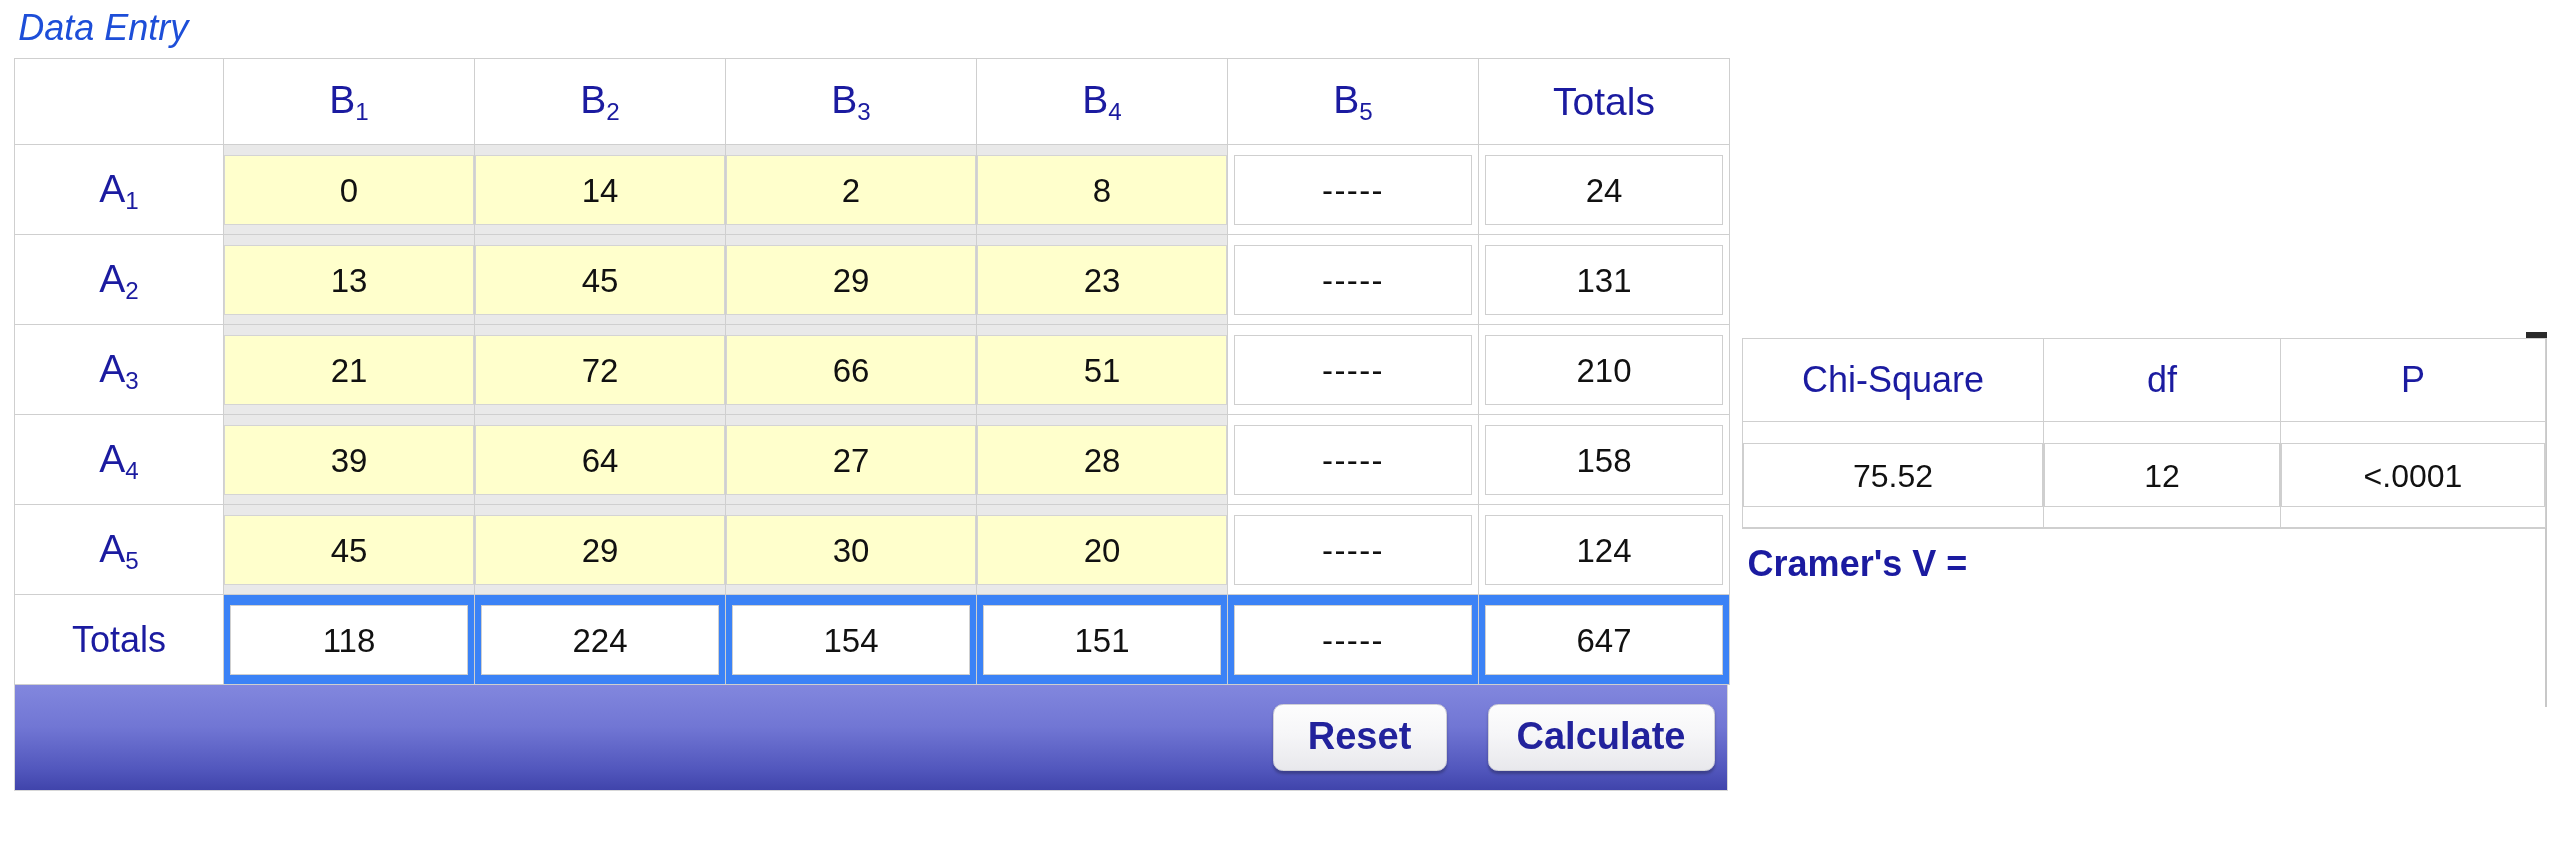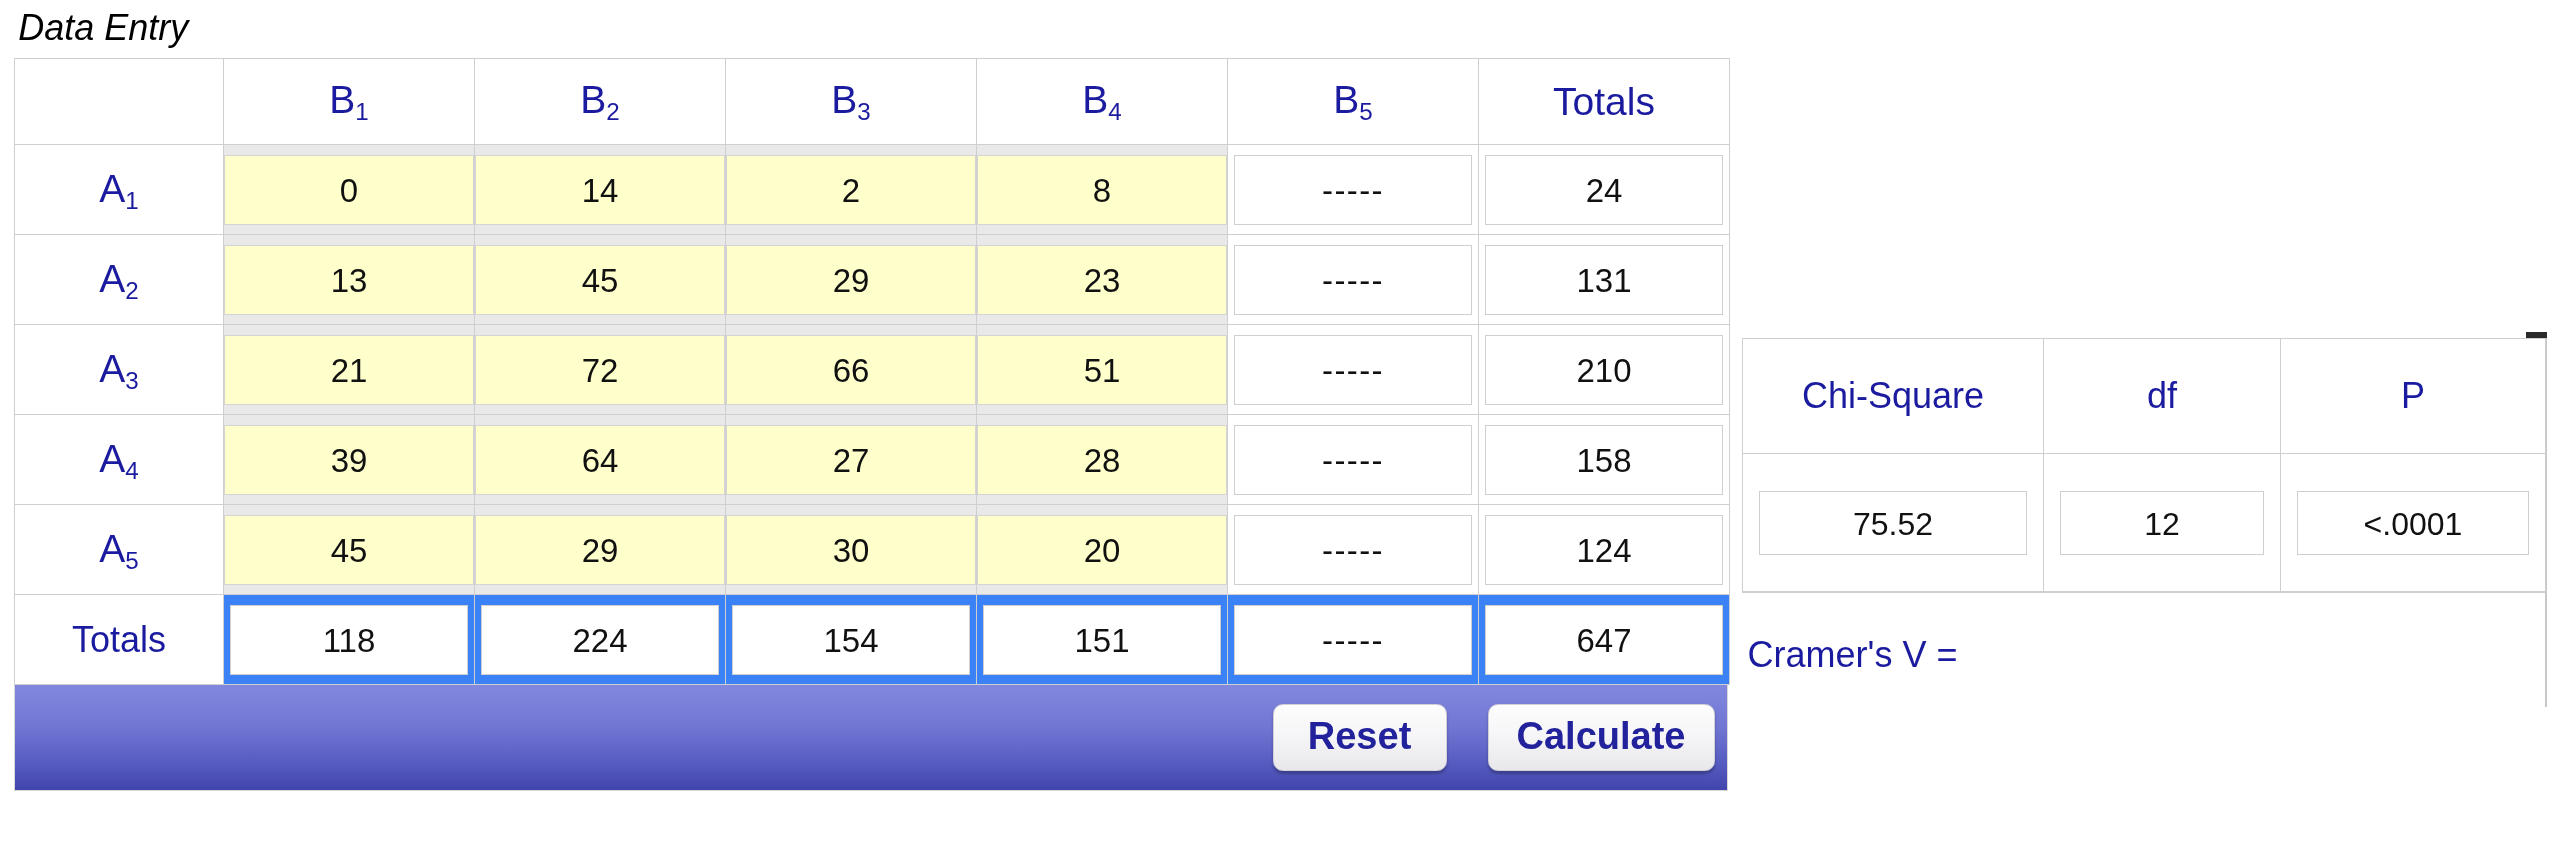"Data Entry" #page-title { color: #000000 -> #1d4ed8 }
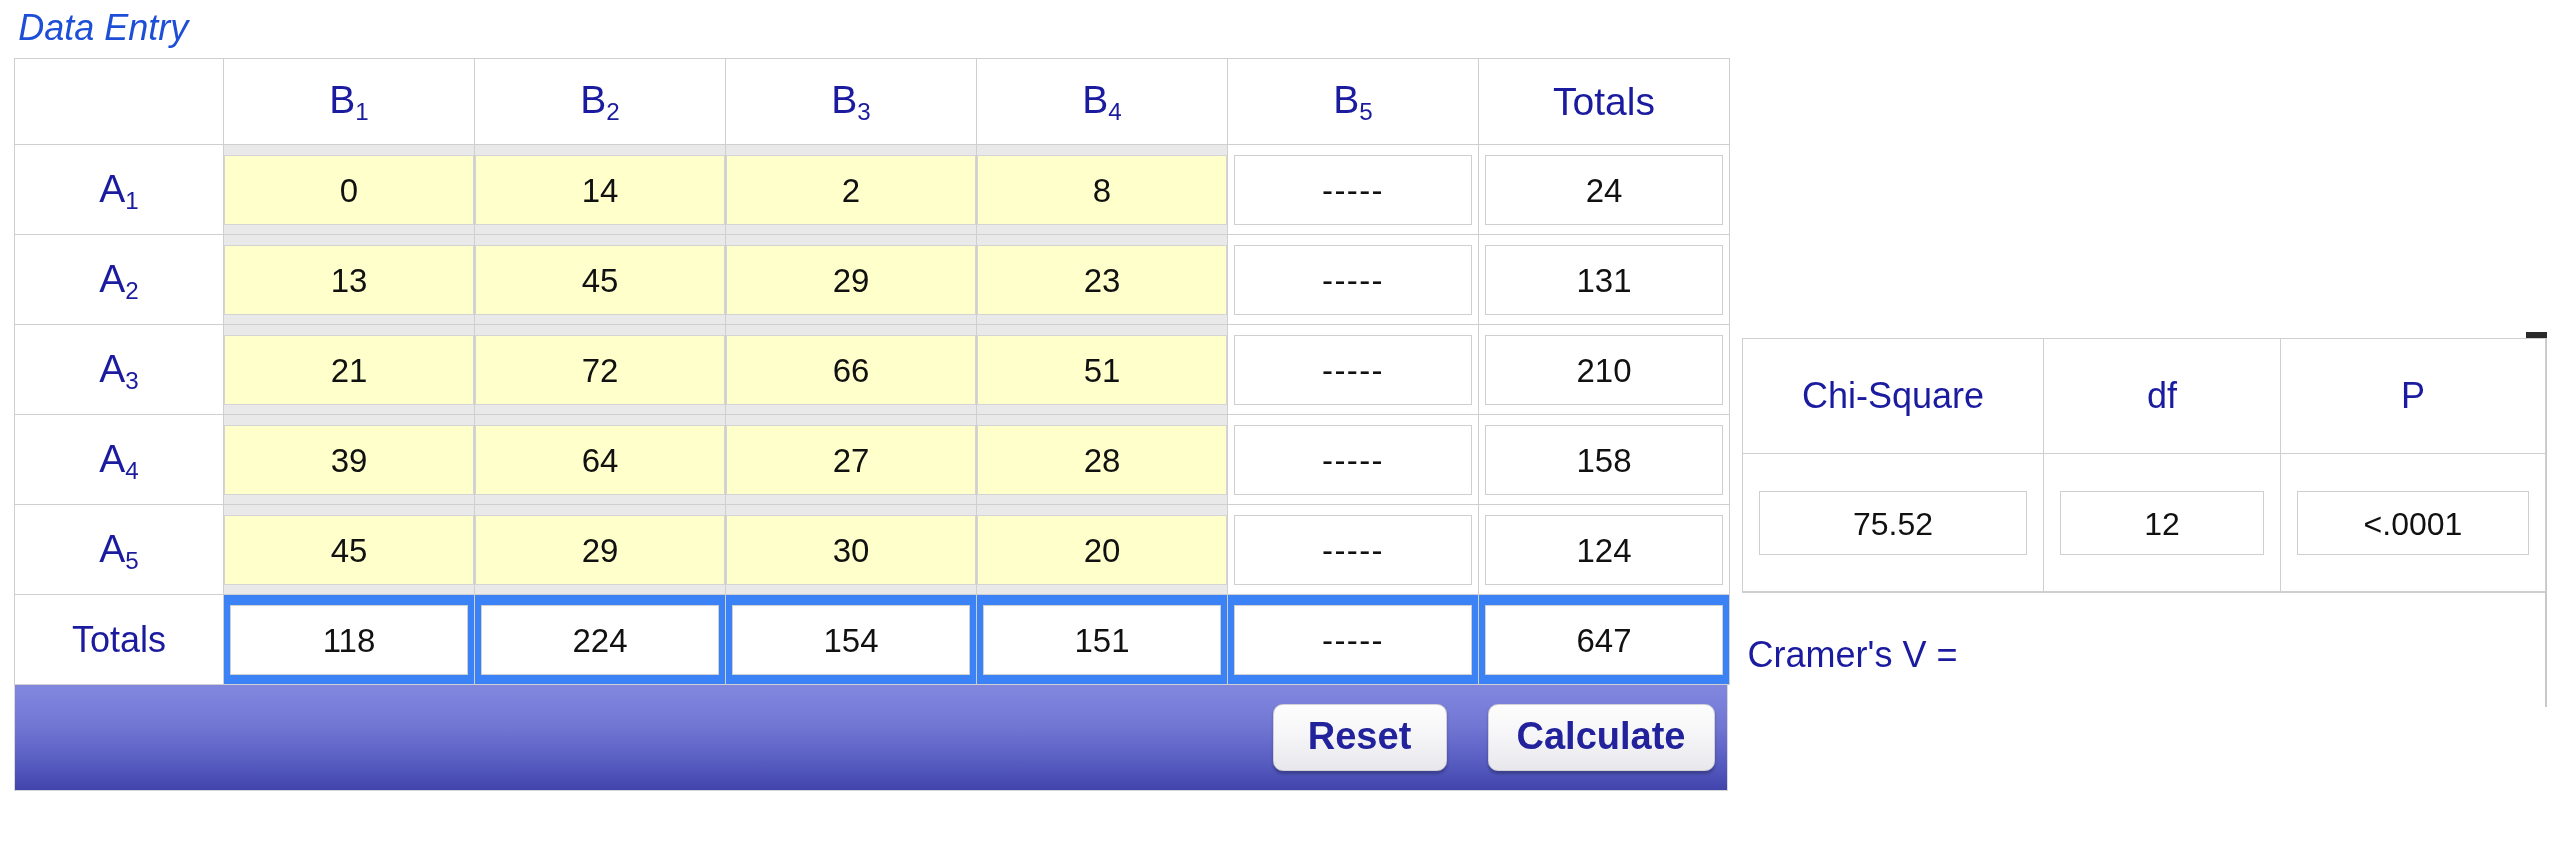"Chi-Square" table.results td { padding: 16px -> 0 }
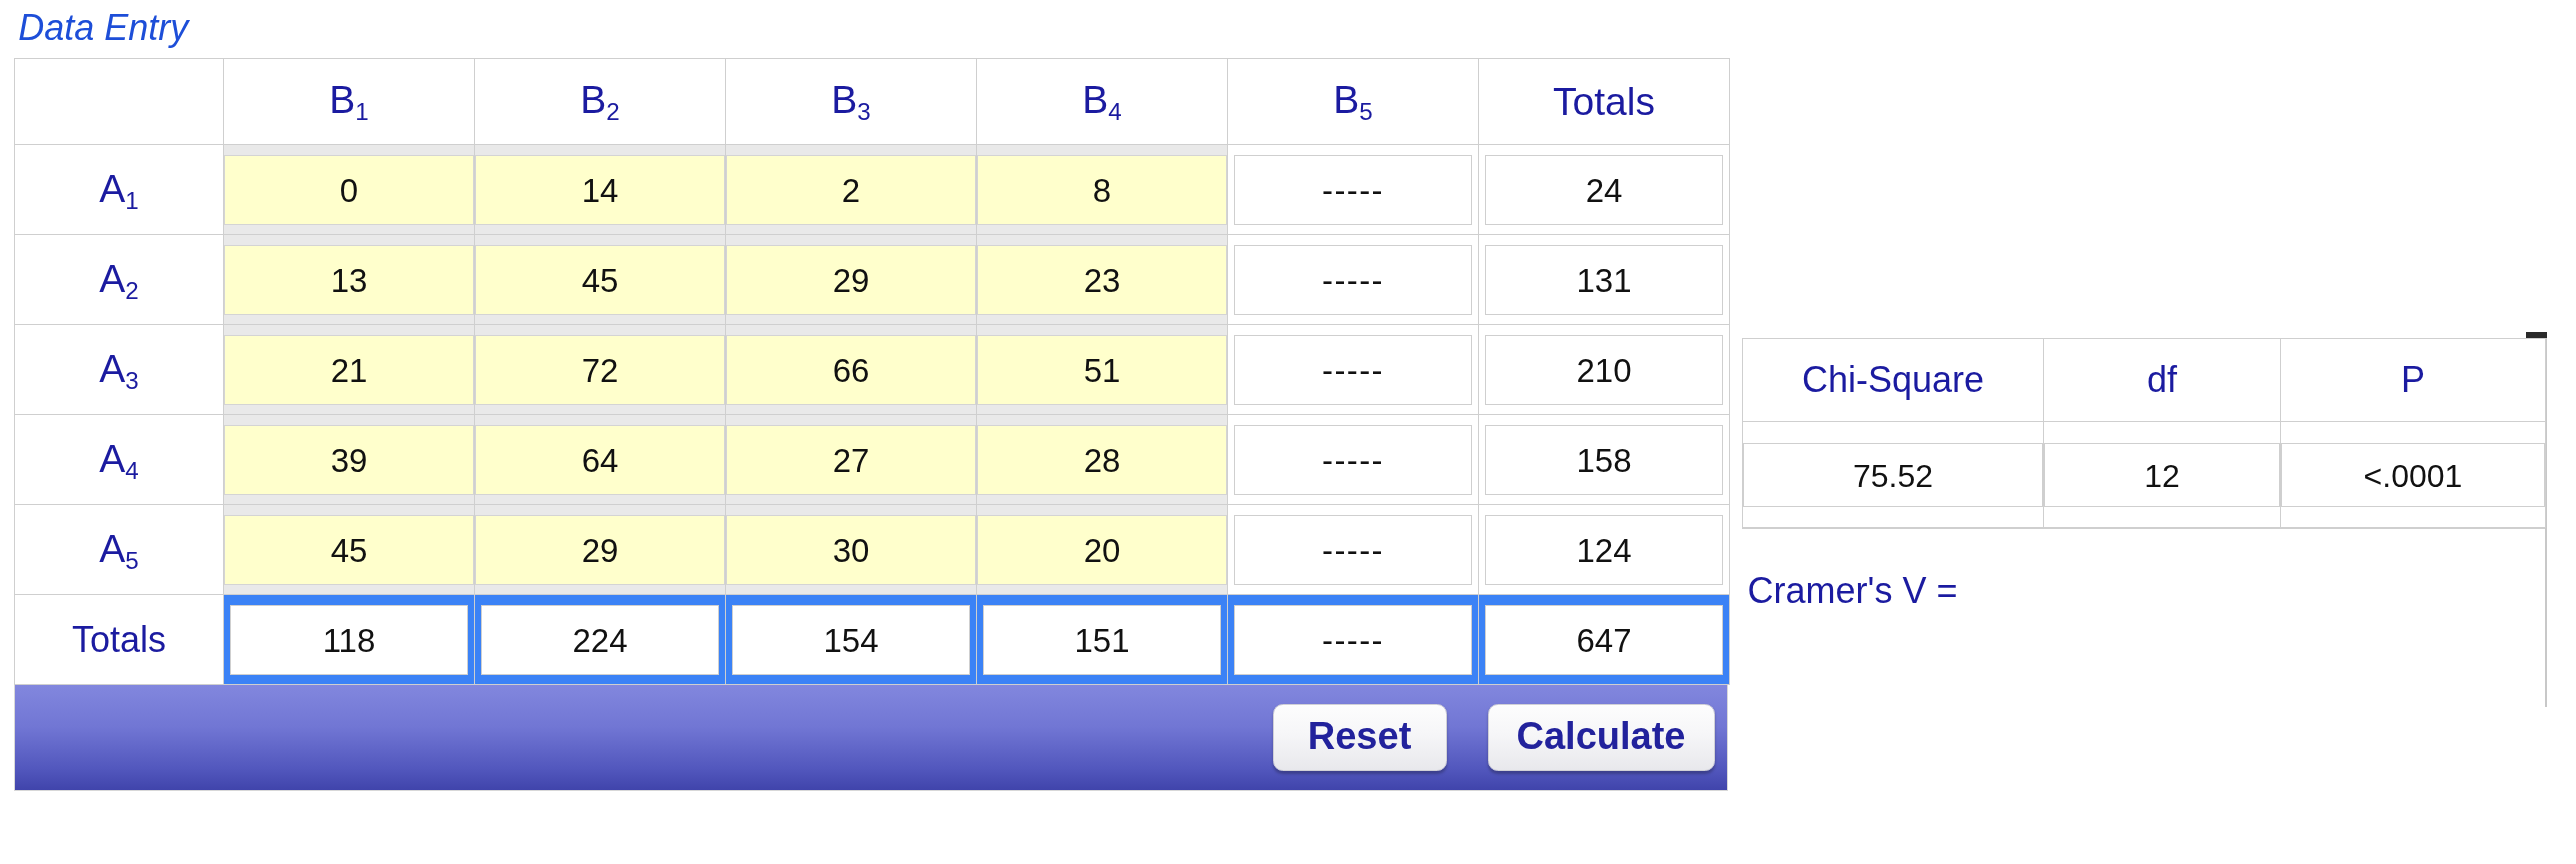"Cramer's V =" #cramer-row { align-items: flex-end -> flex-start; font-weight: none -> bold }
